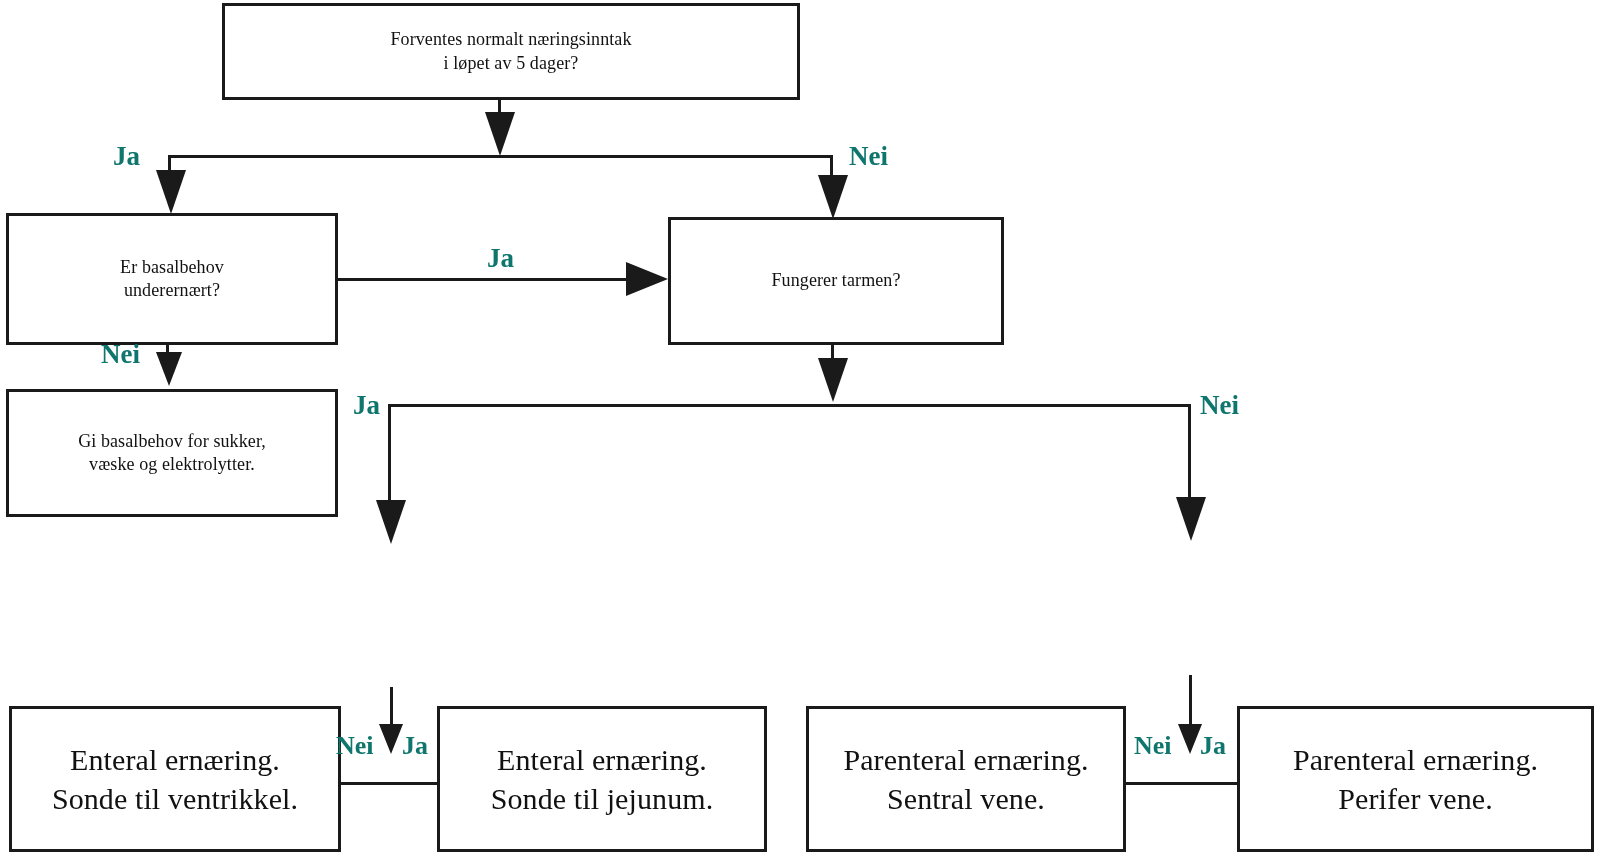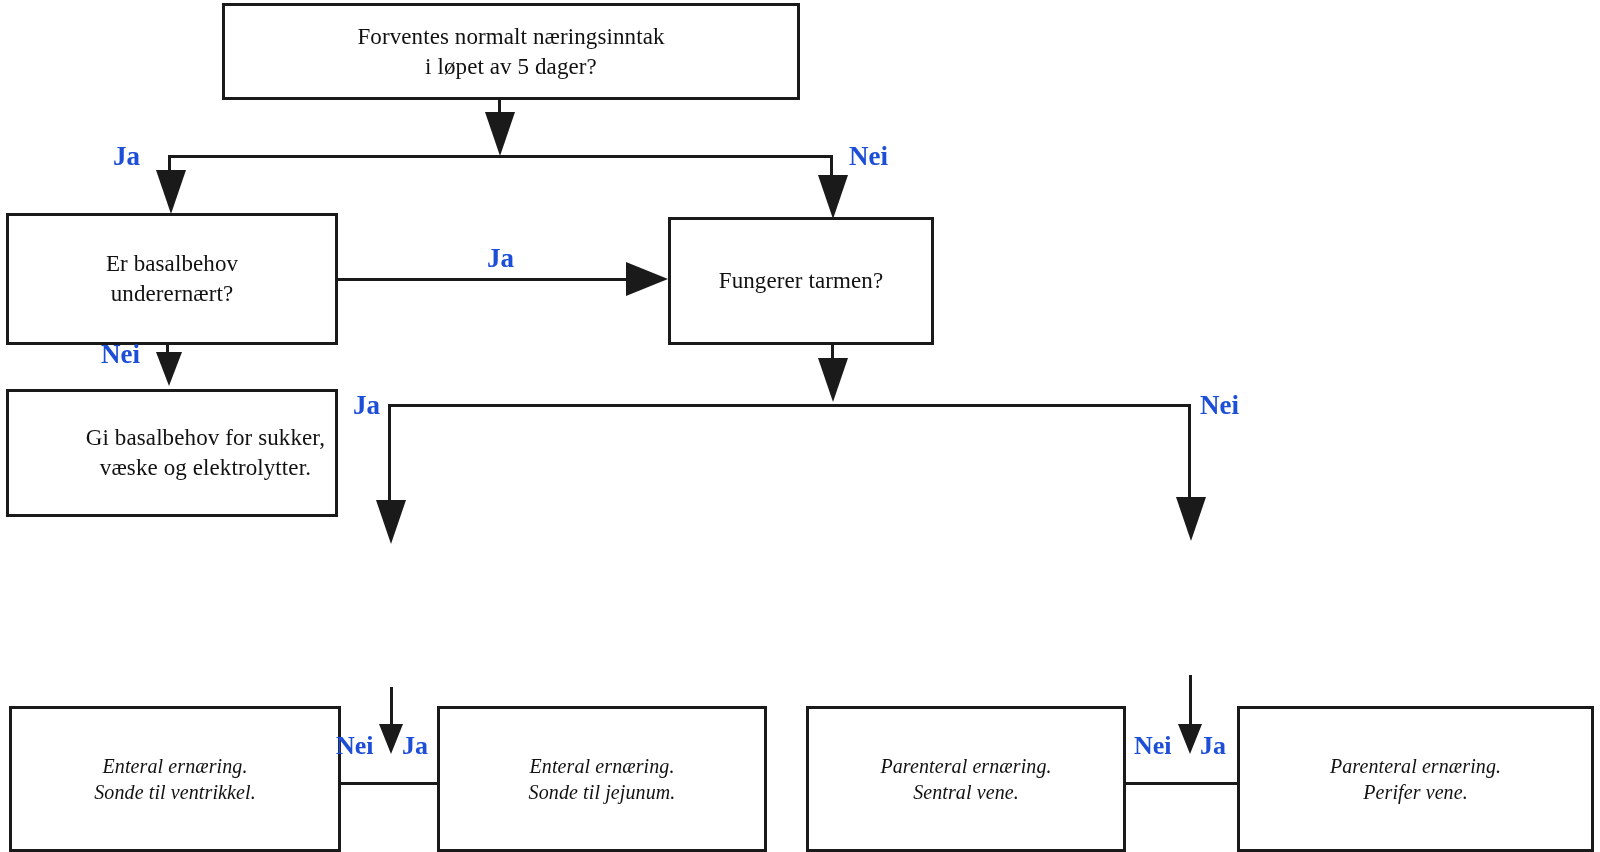"Forventes normalt næringsinntak" .node .txt { font-size: 23px -> 18px }
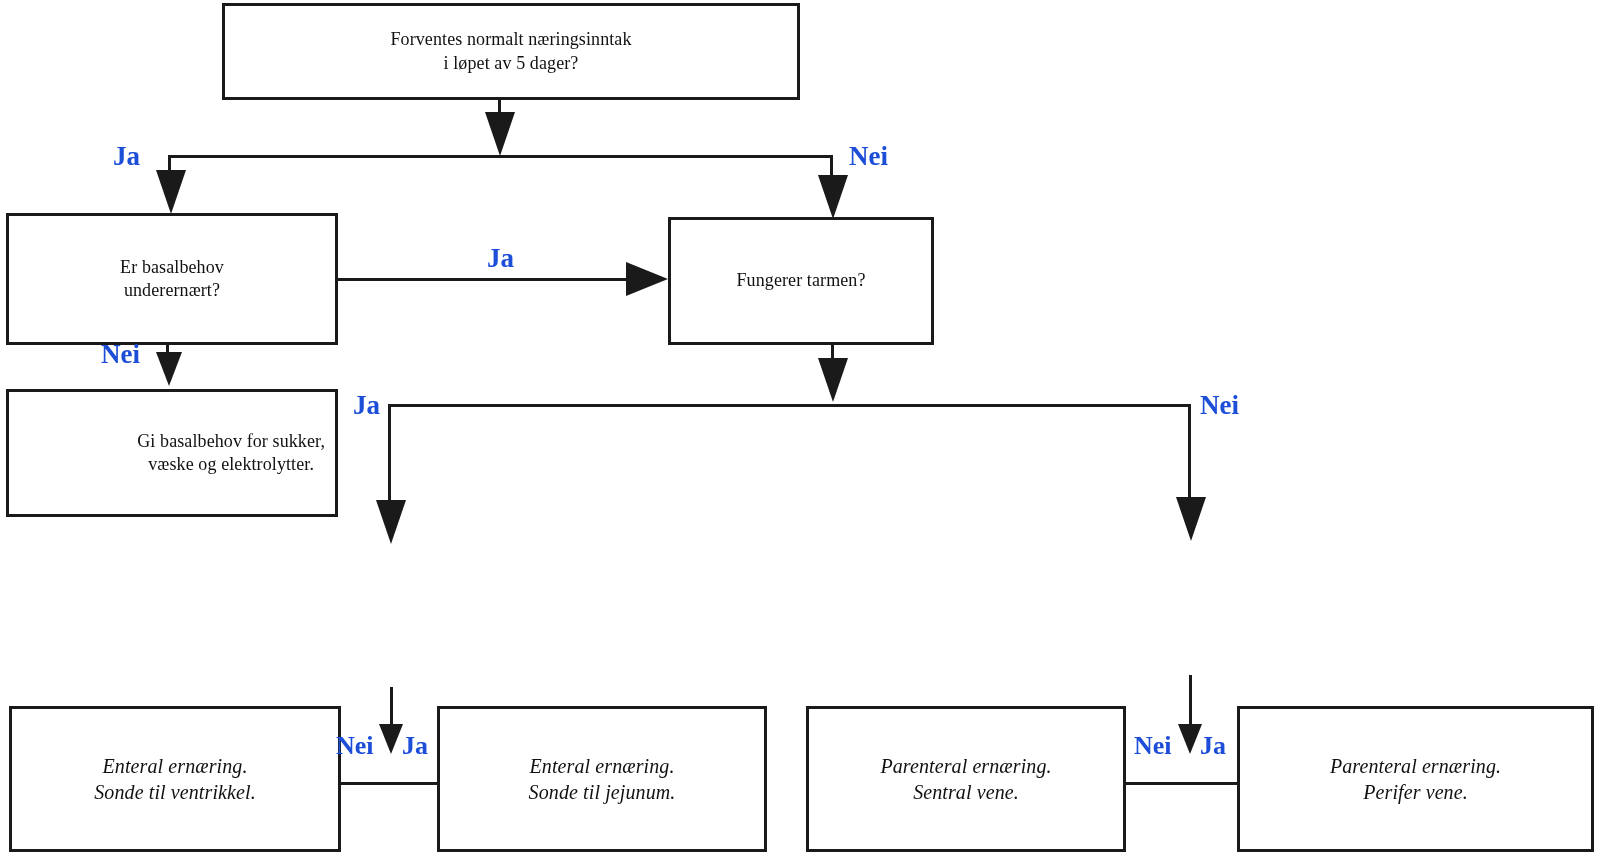"Ja" .elabel { color: #1d4ed8 -> #0f766e }
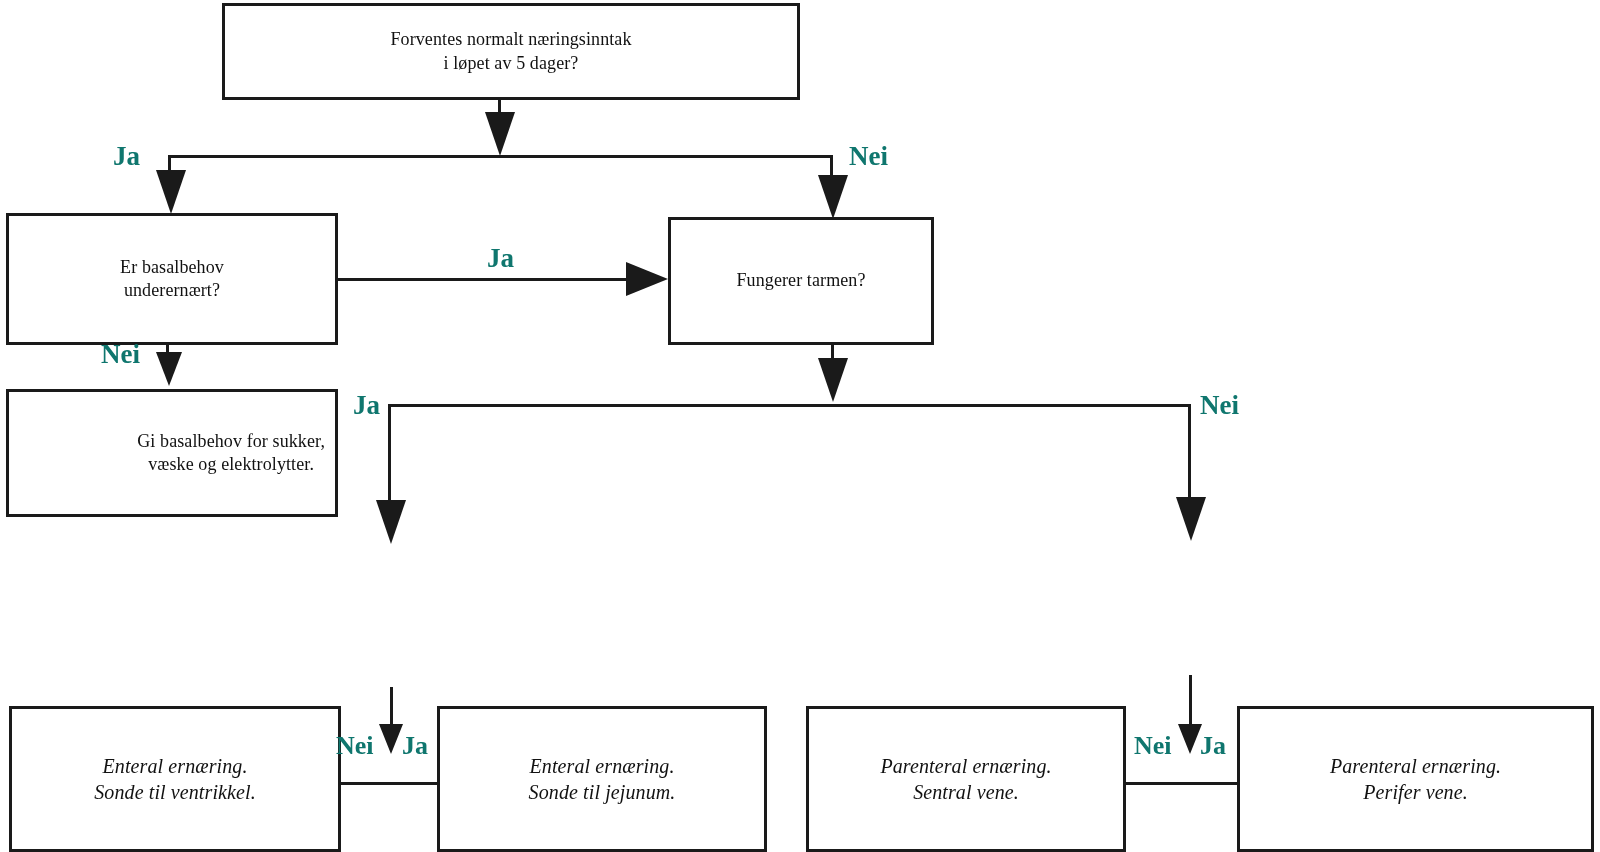"Fungerer tarmen?" div.node { width: 266px -> 336px }
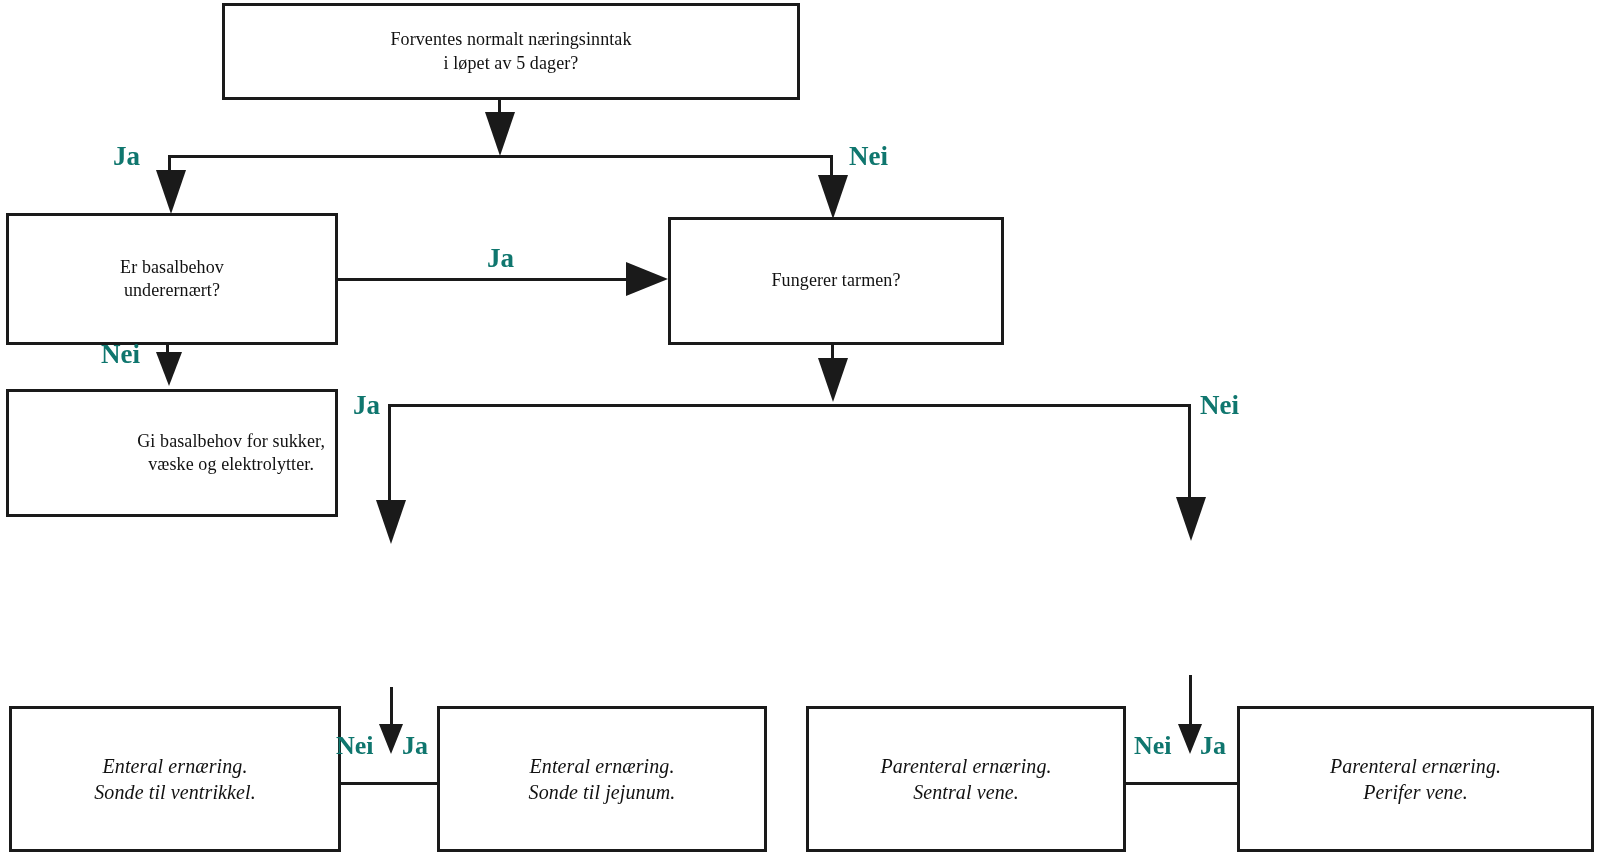"Gi basalbehov for sukker," div.node { justify-content: flex-end -> none }
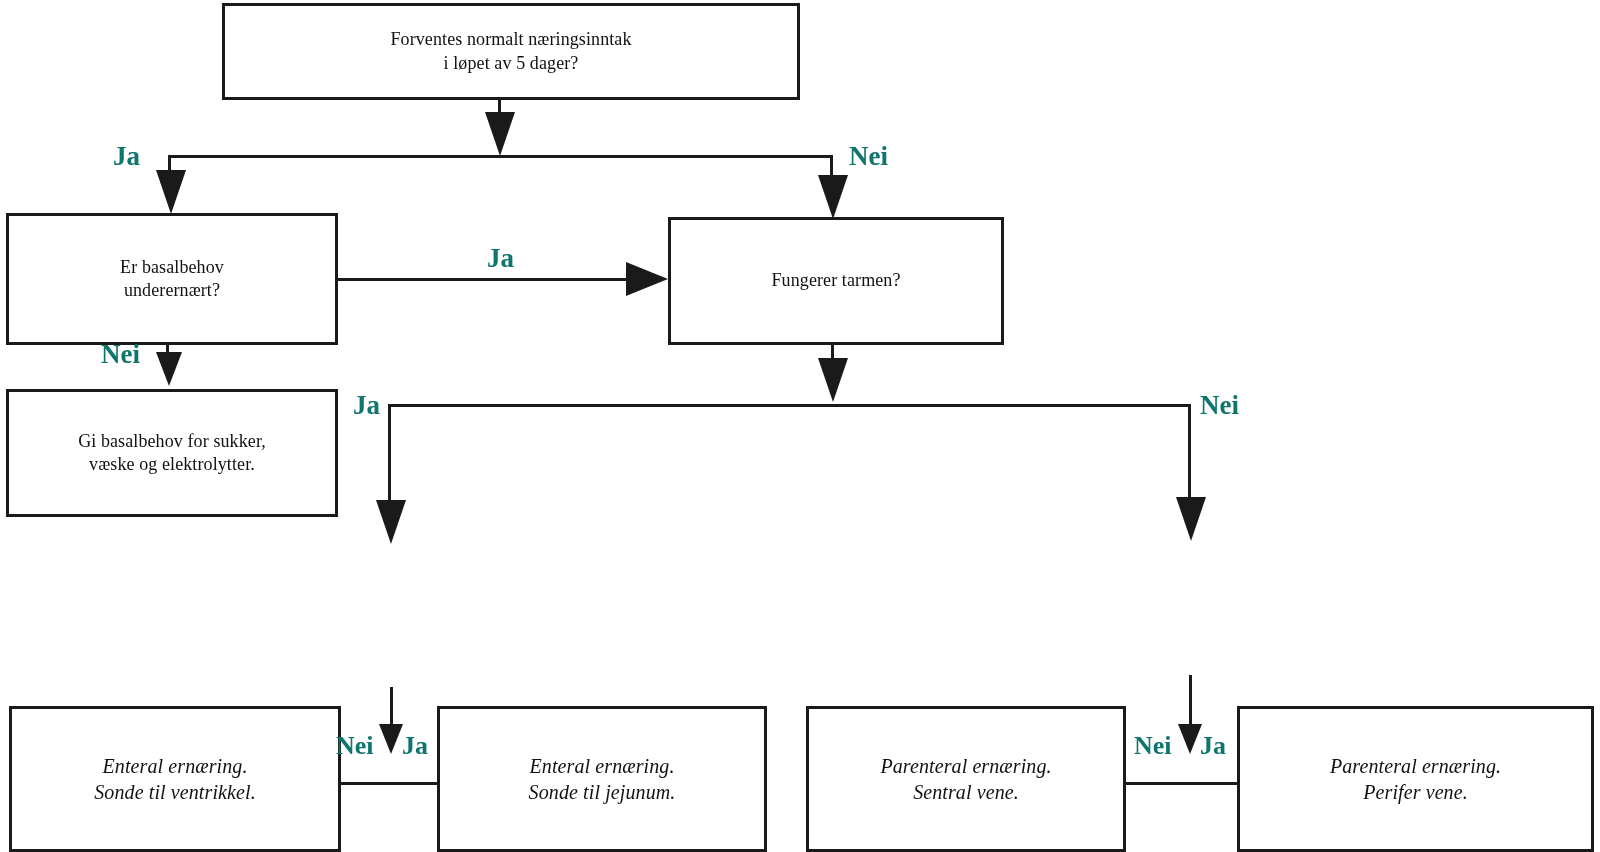"Enteral ernæring." .node.small .txt { font-size: 20px -> 30px; font-style: italic -> none }
